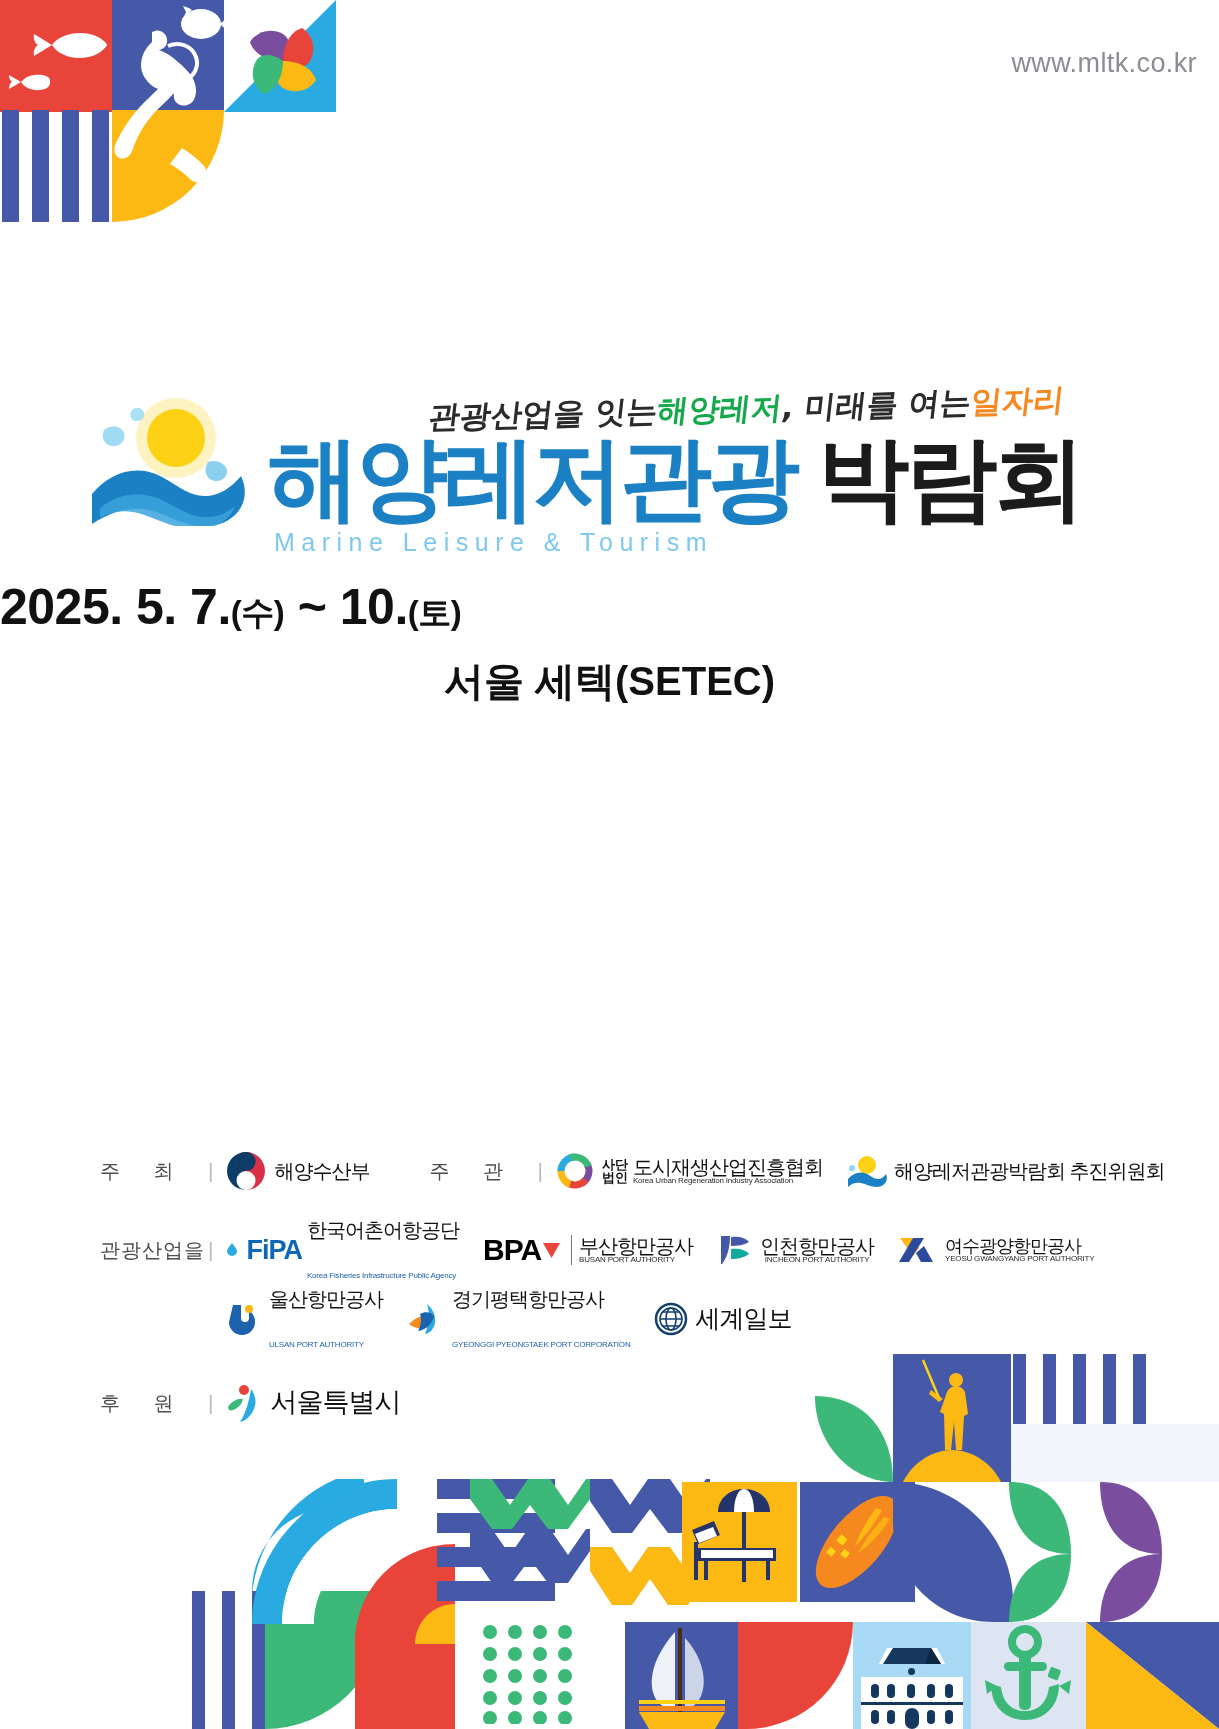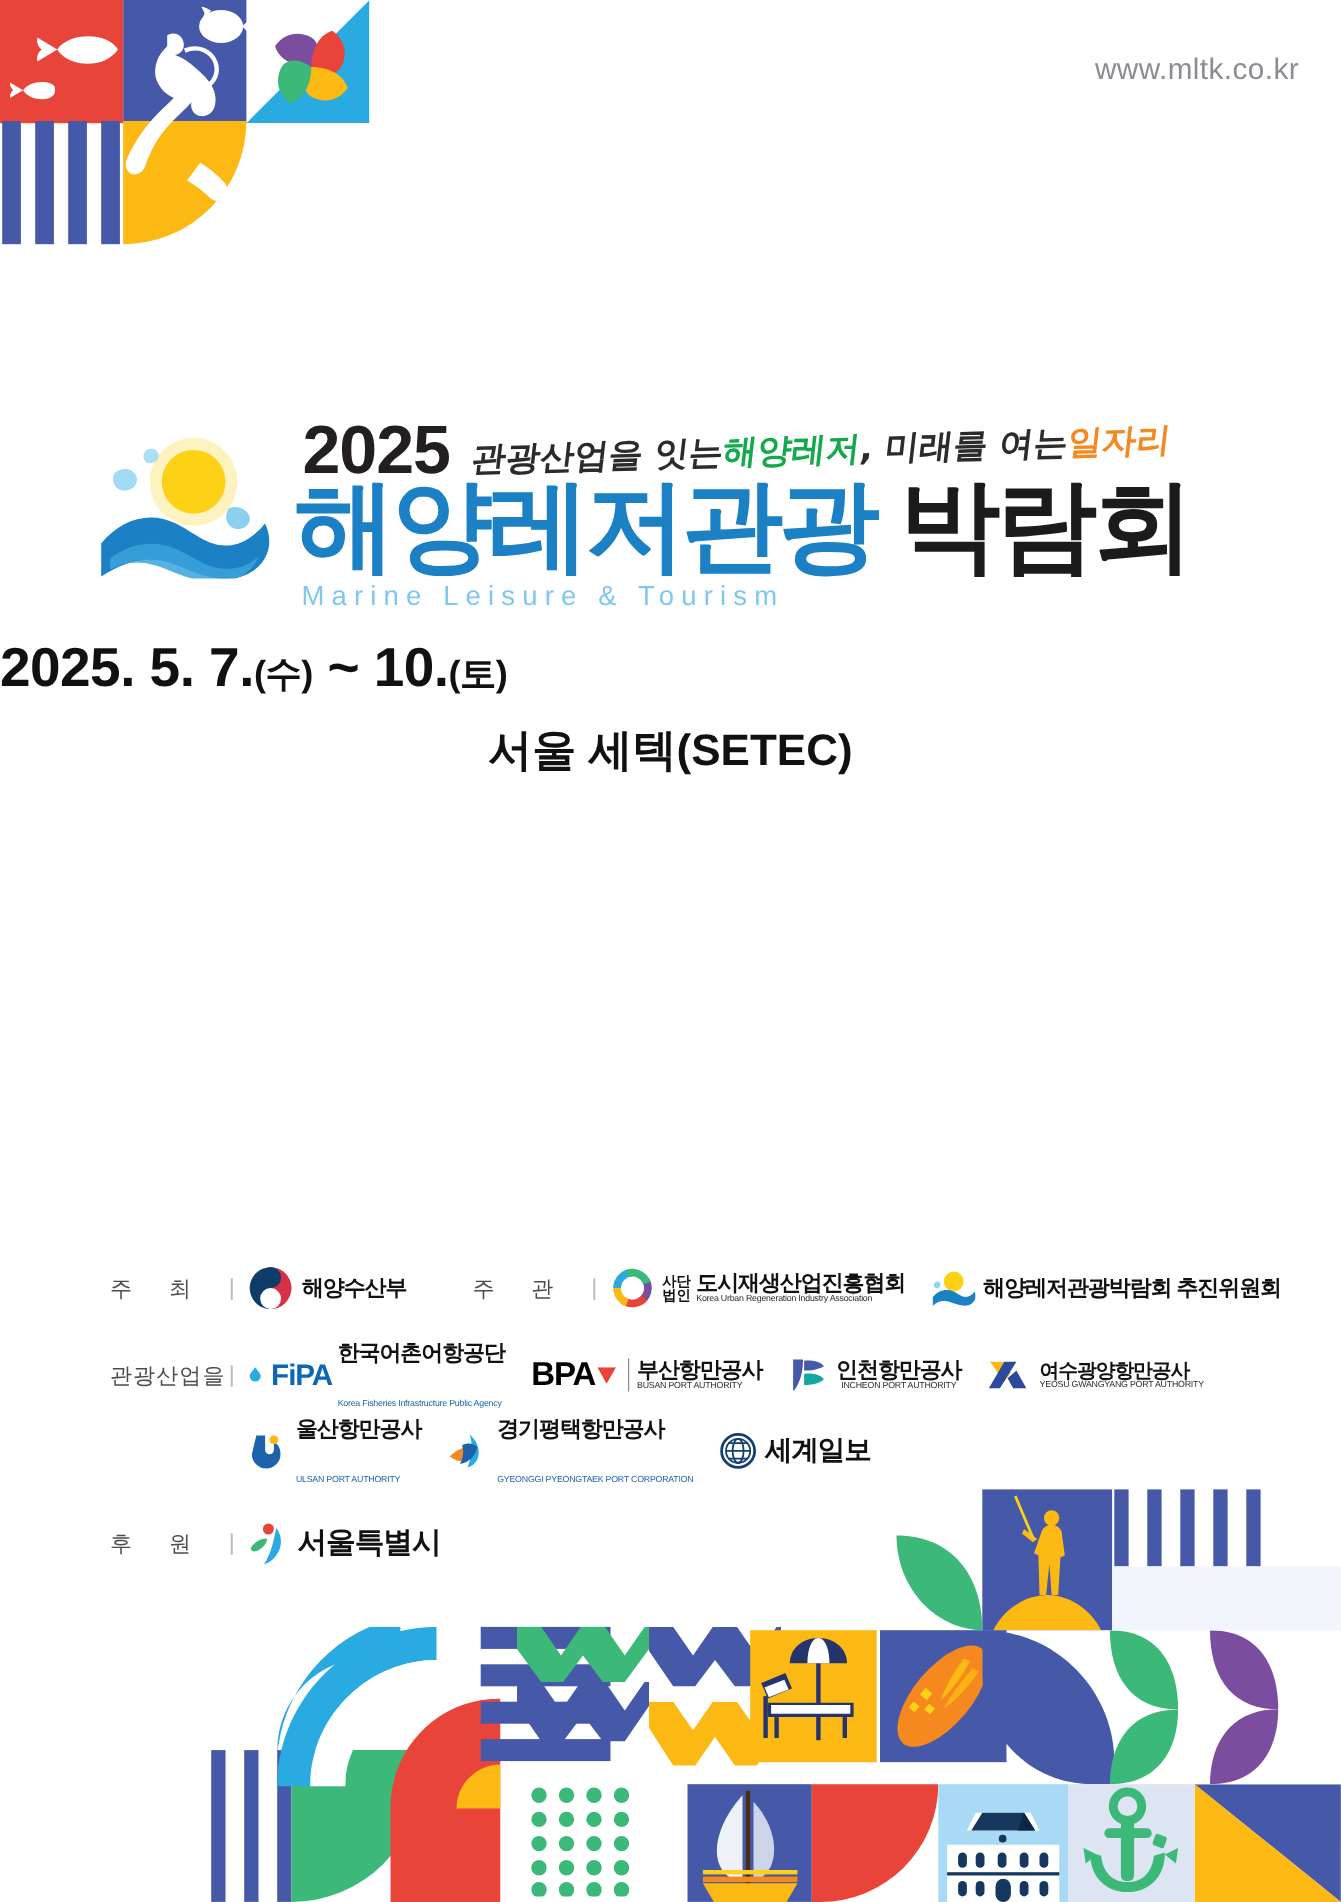"www.mltk.co.kr" .url { right: 38px -> 22px }
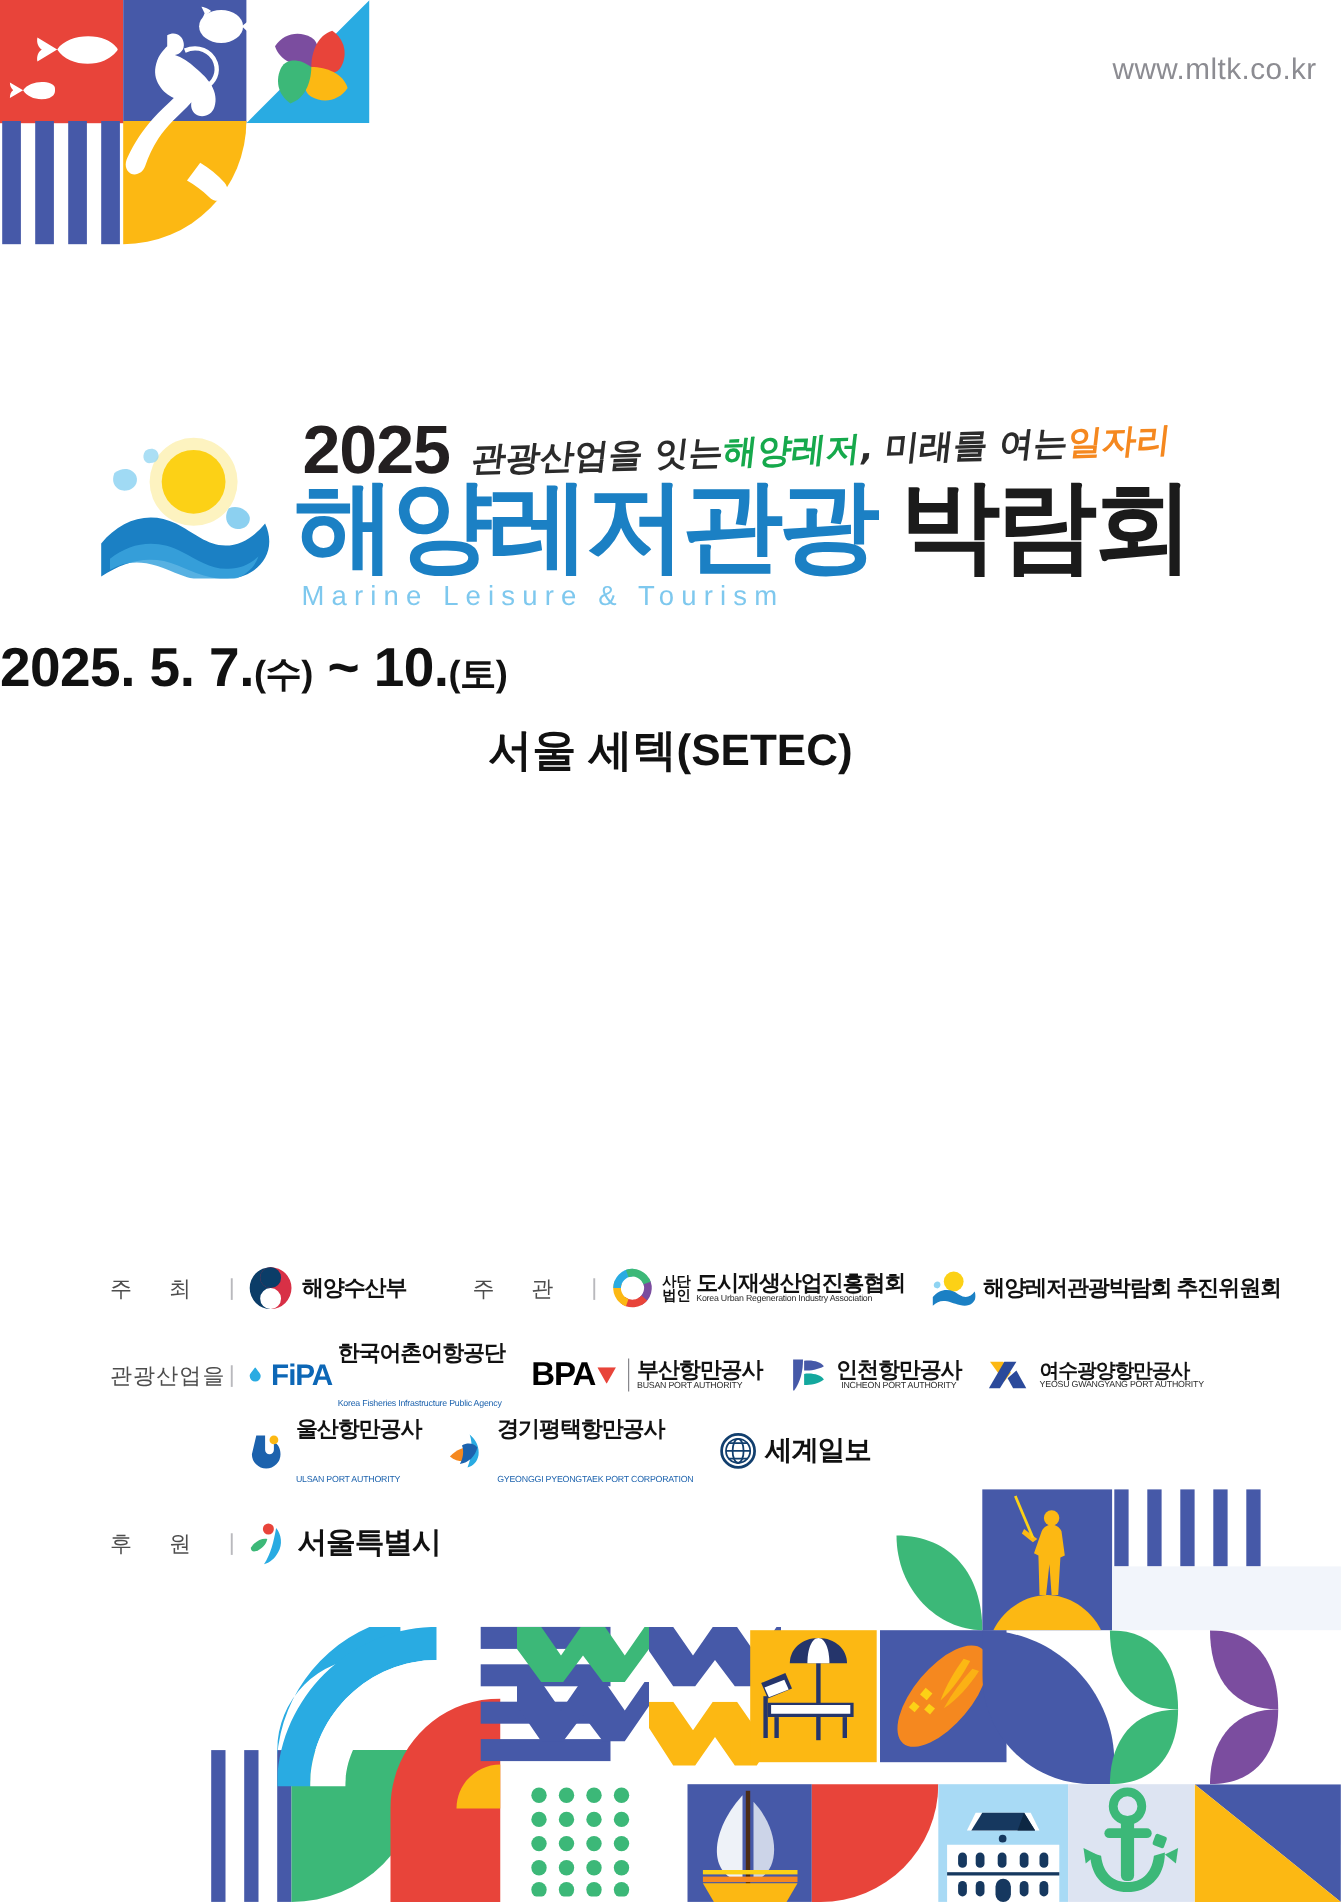"2025" div.year { html: <div>2025</div> -> none }
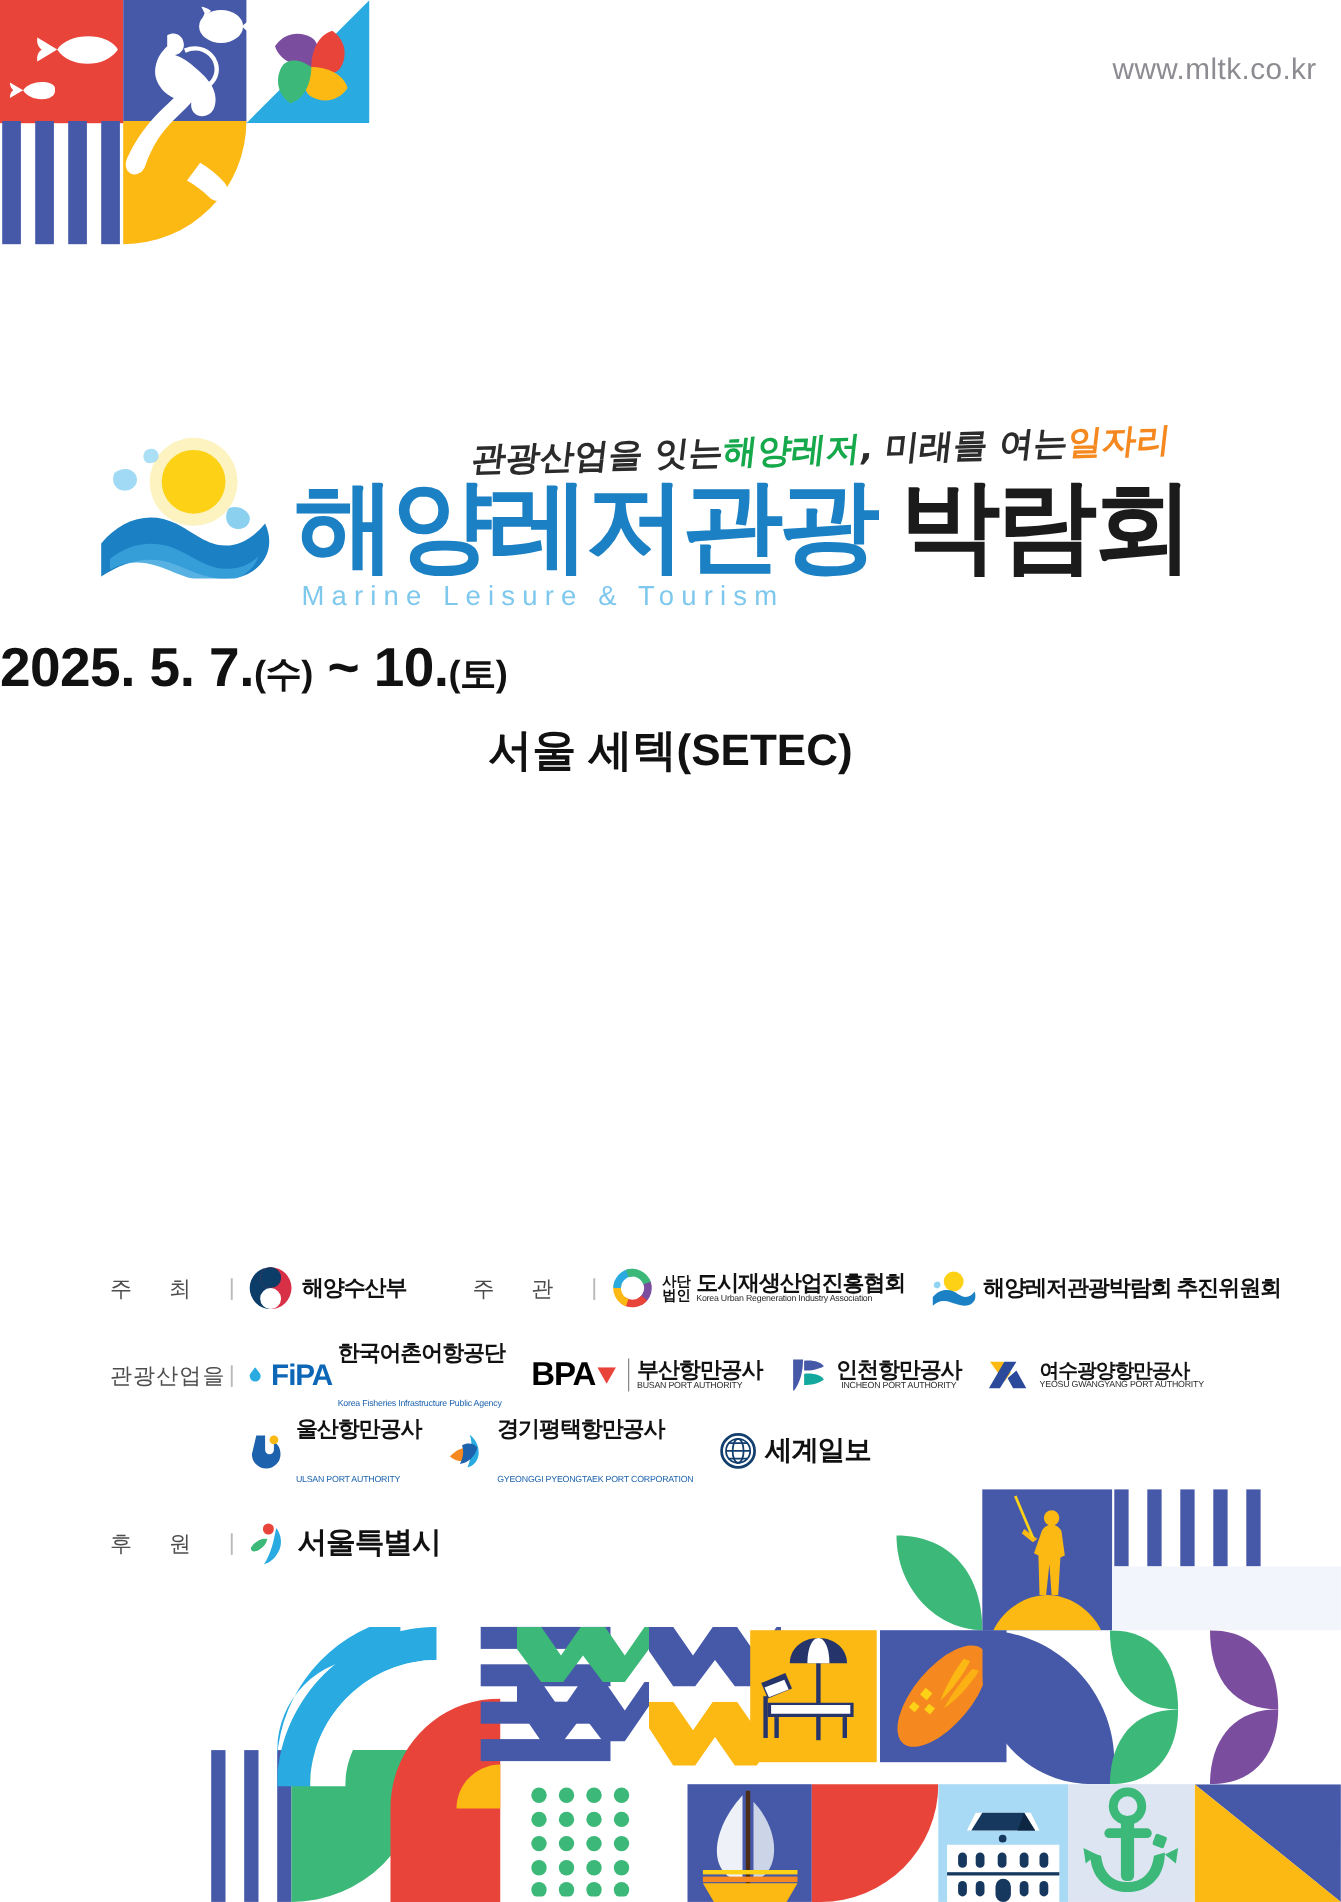"해양수산부" .sp-ko { font-weight: 700 -> 400 }
